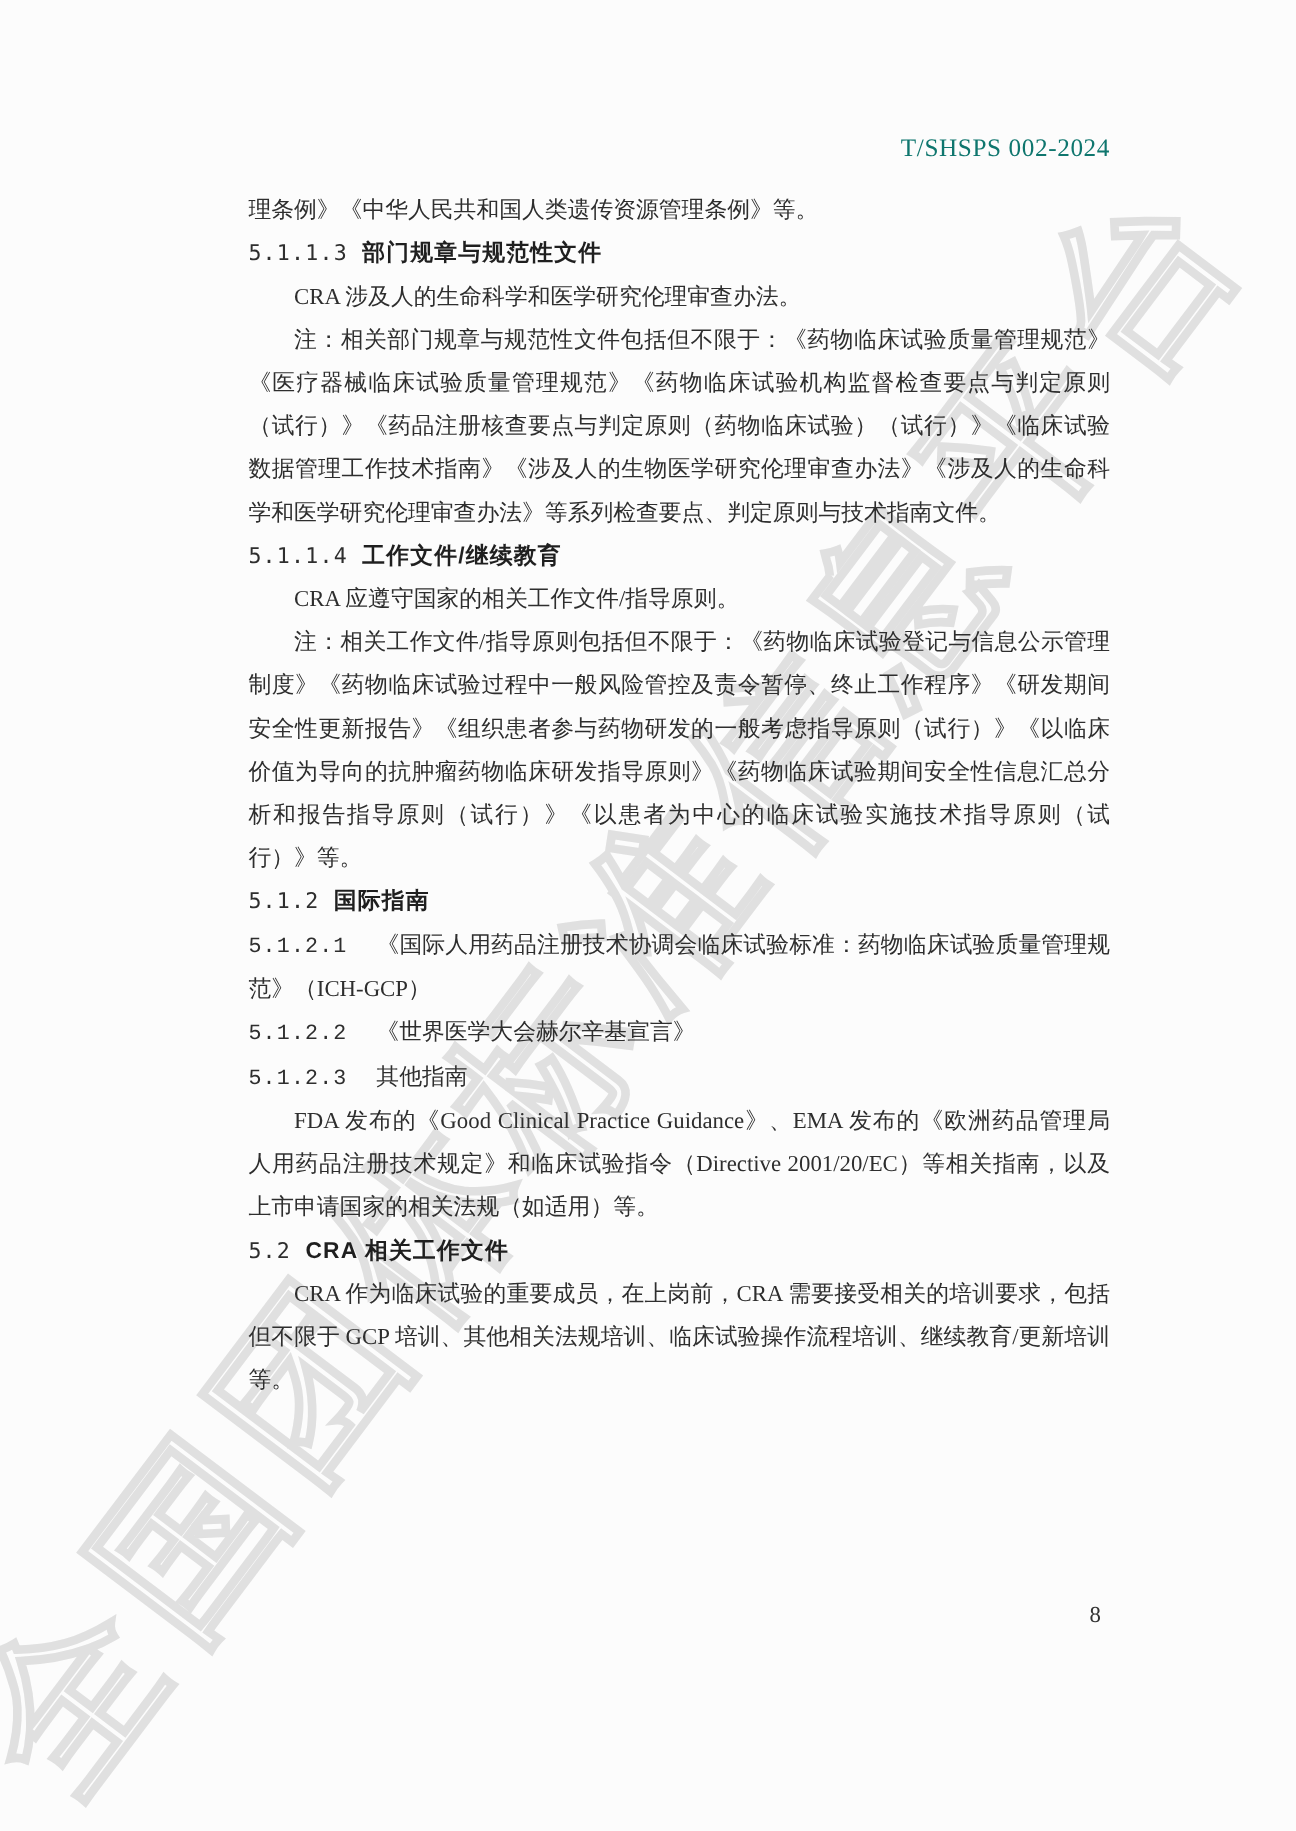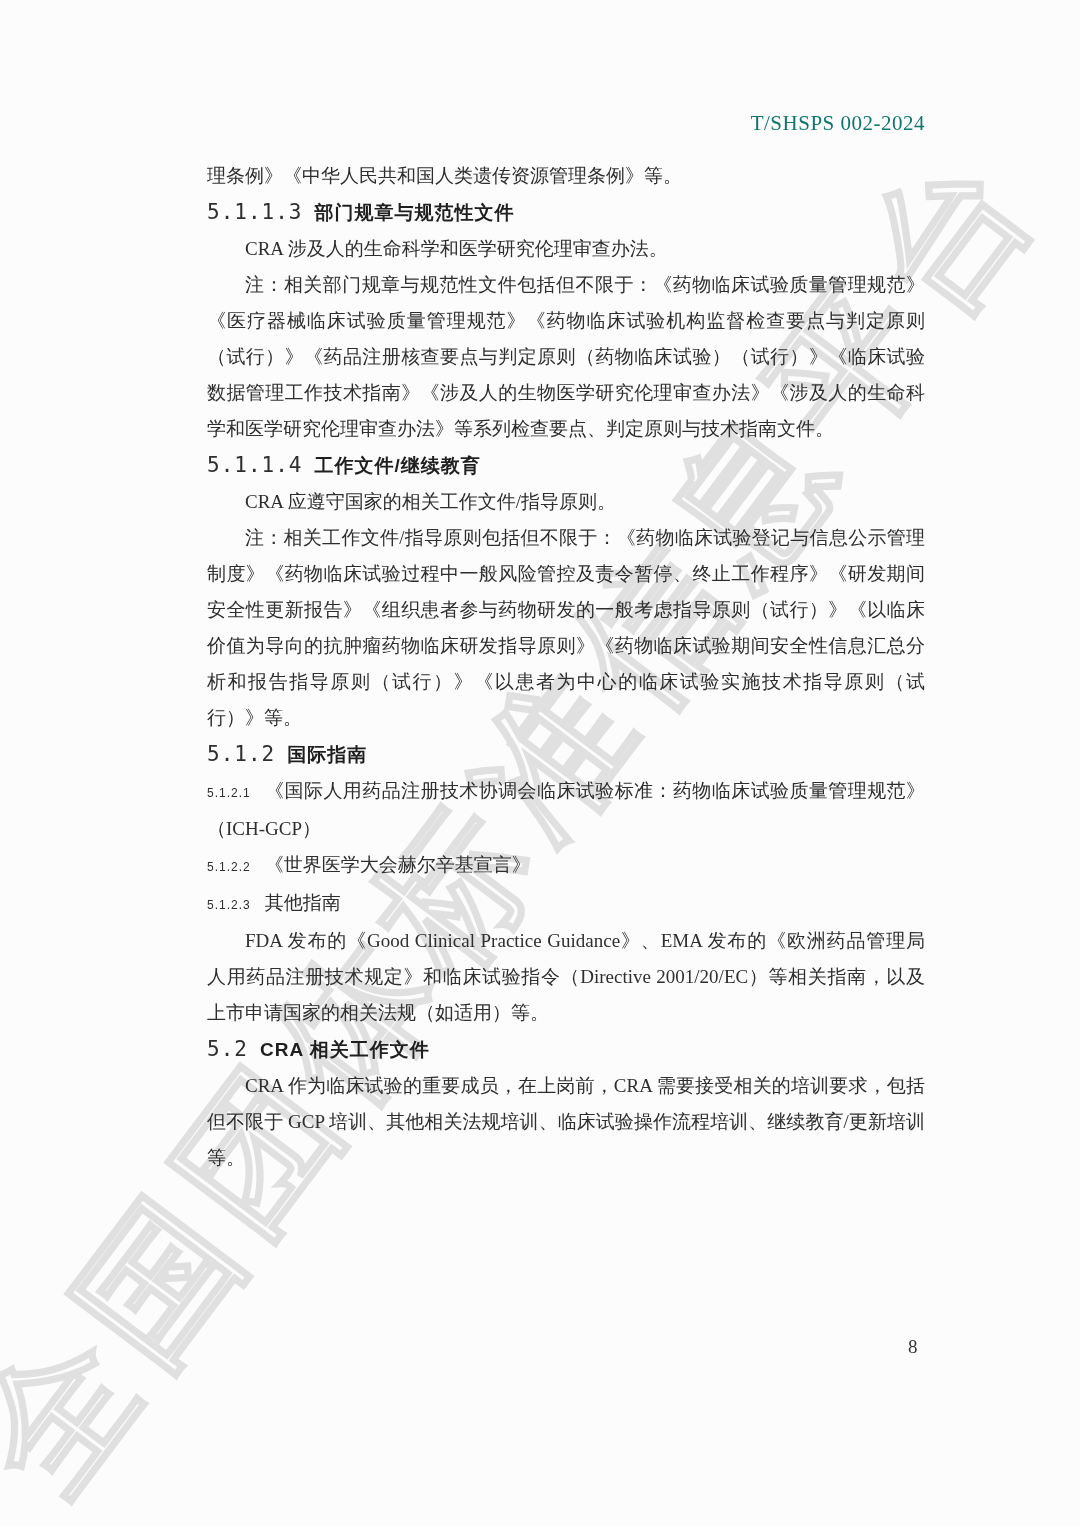"5.1.1.3" .hnum { font-size: 21px -> 18px }
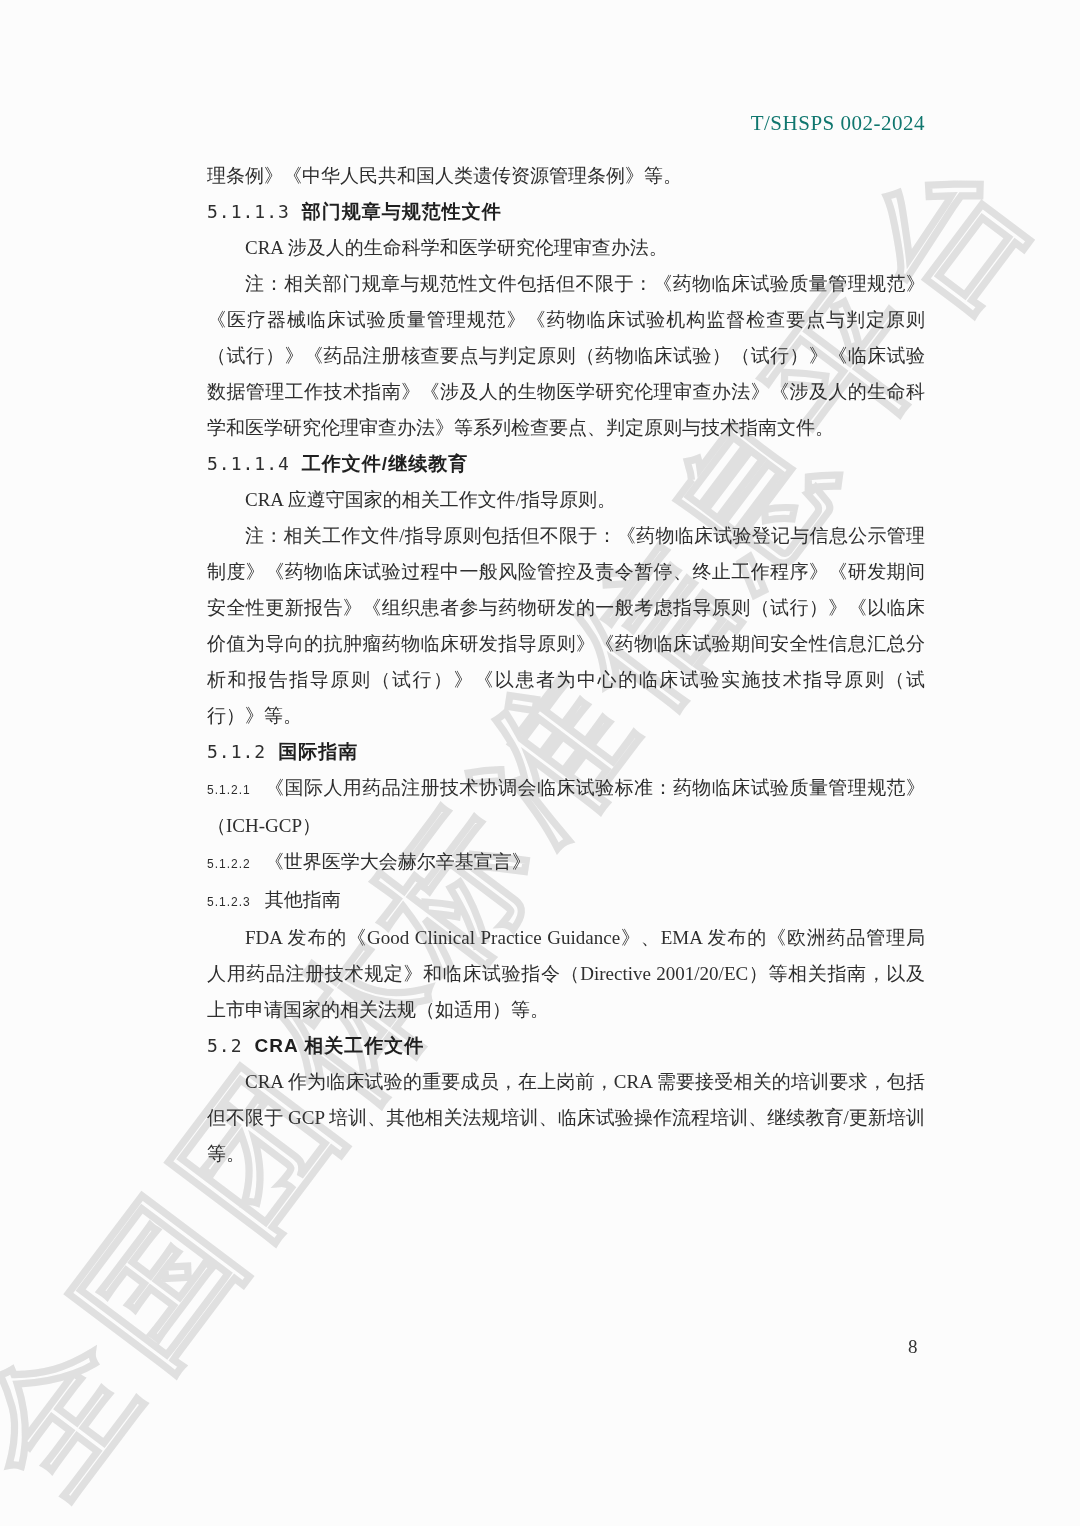"5.1.2.1" .pnum { font-family: Liberation Sans, sans-serif -> Liberation Mono, monospace; font-size: 12px -> 18px; margin-right: 14px -> 24px }
